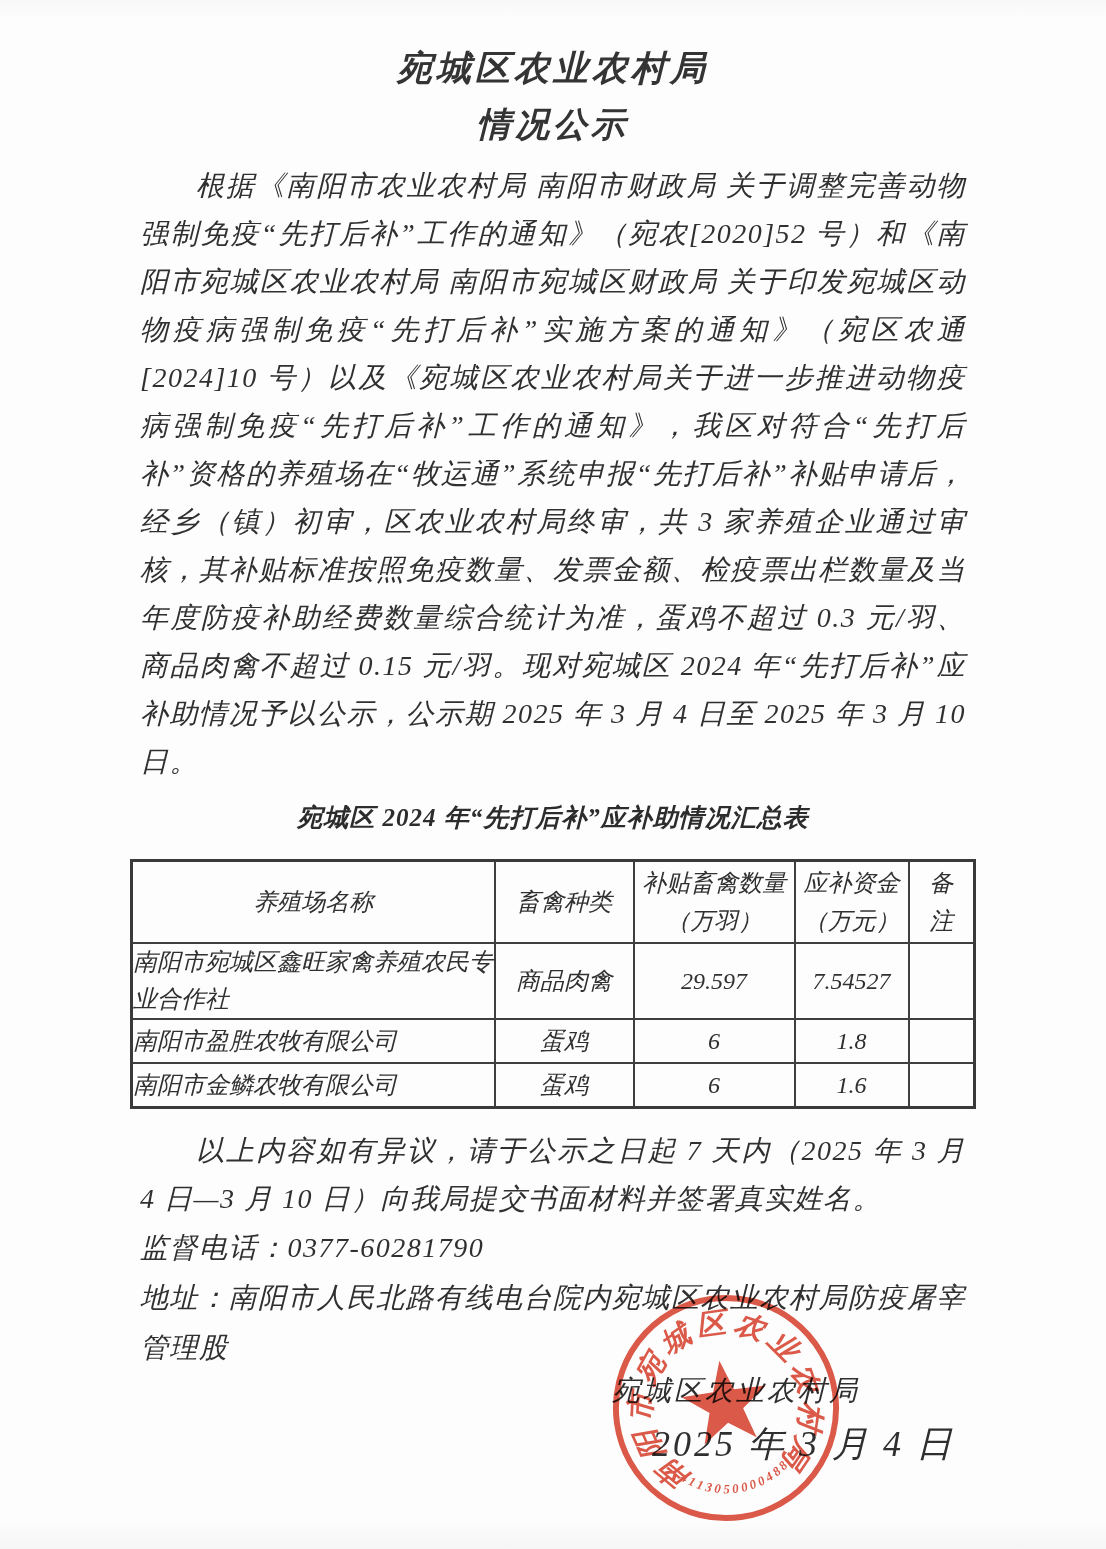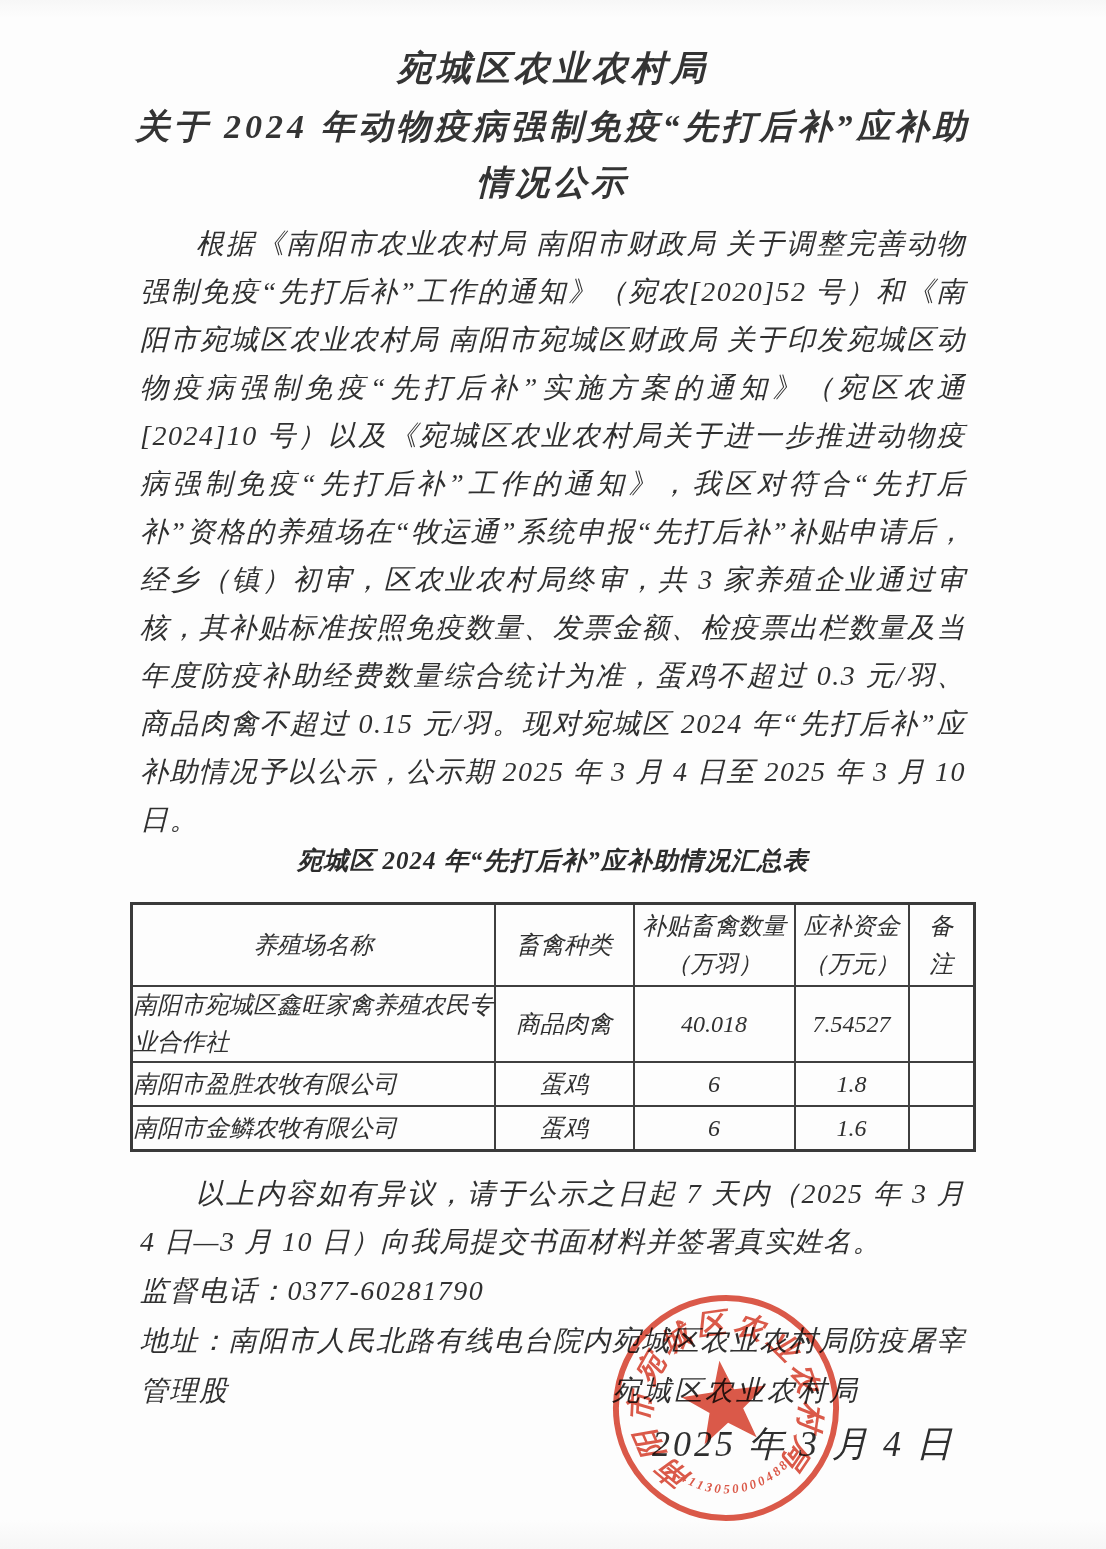"关于 2024 年动物疫病强制免疫“先打后补”应补助" div.doc-title { html: <div>关于 2024 年动物疫病强制免疫“先打后补”应补助</div> -> none }
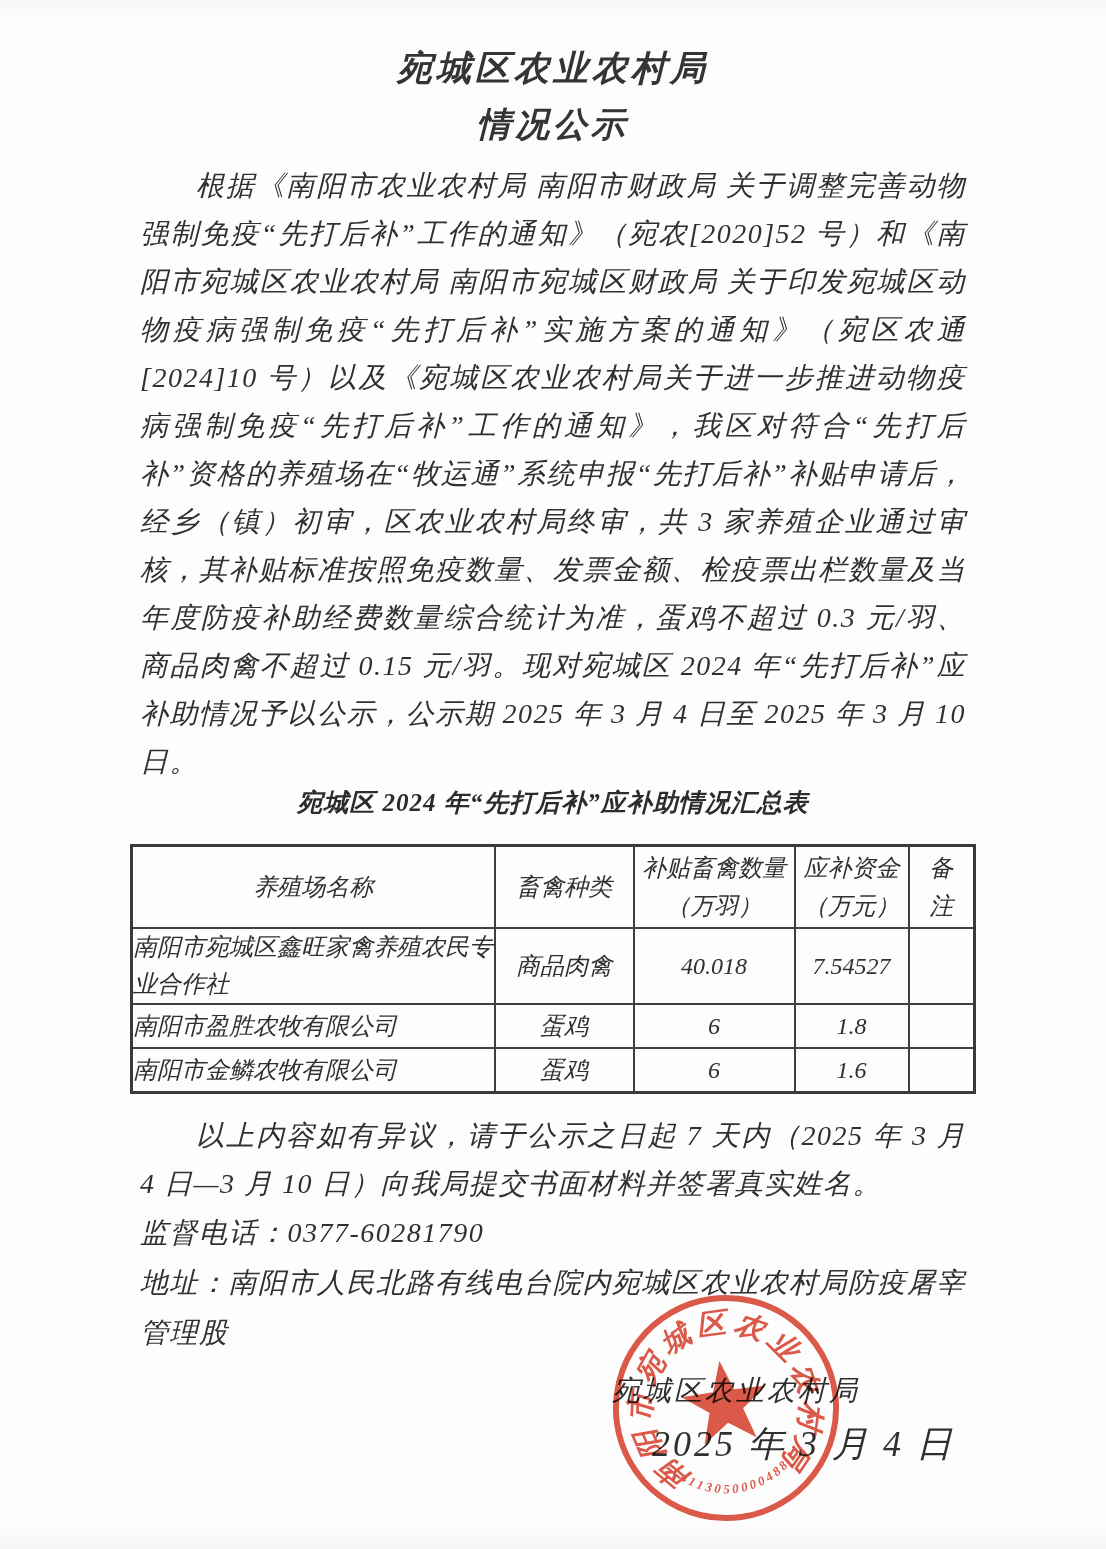"宛城区 2024 年“先打后补”应补助情况汇总表" .table-title { margin-top: 0 -> 15px }
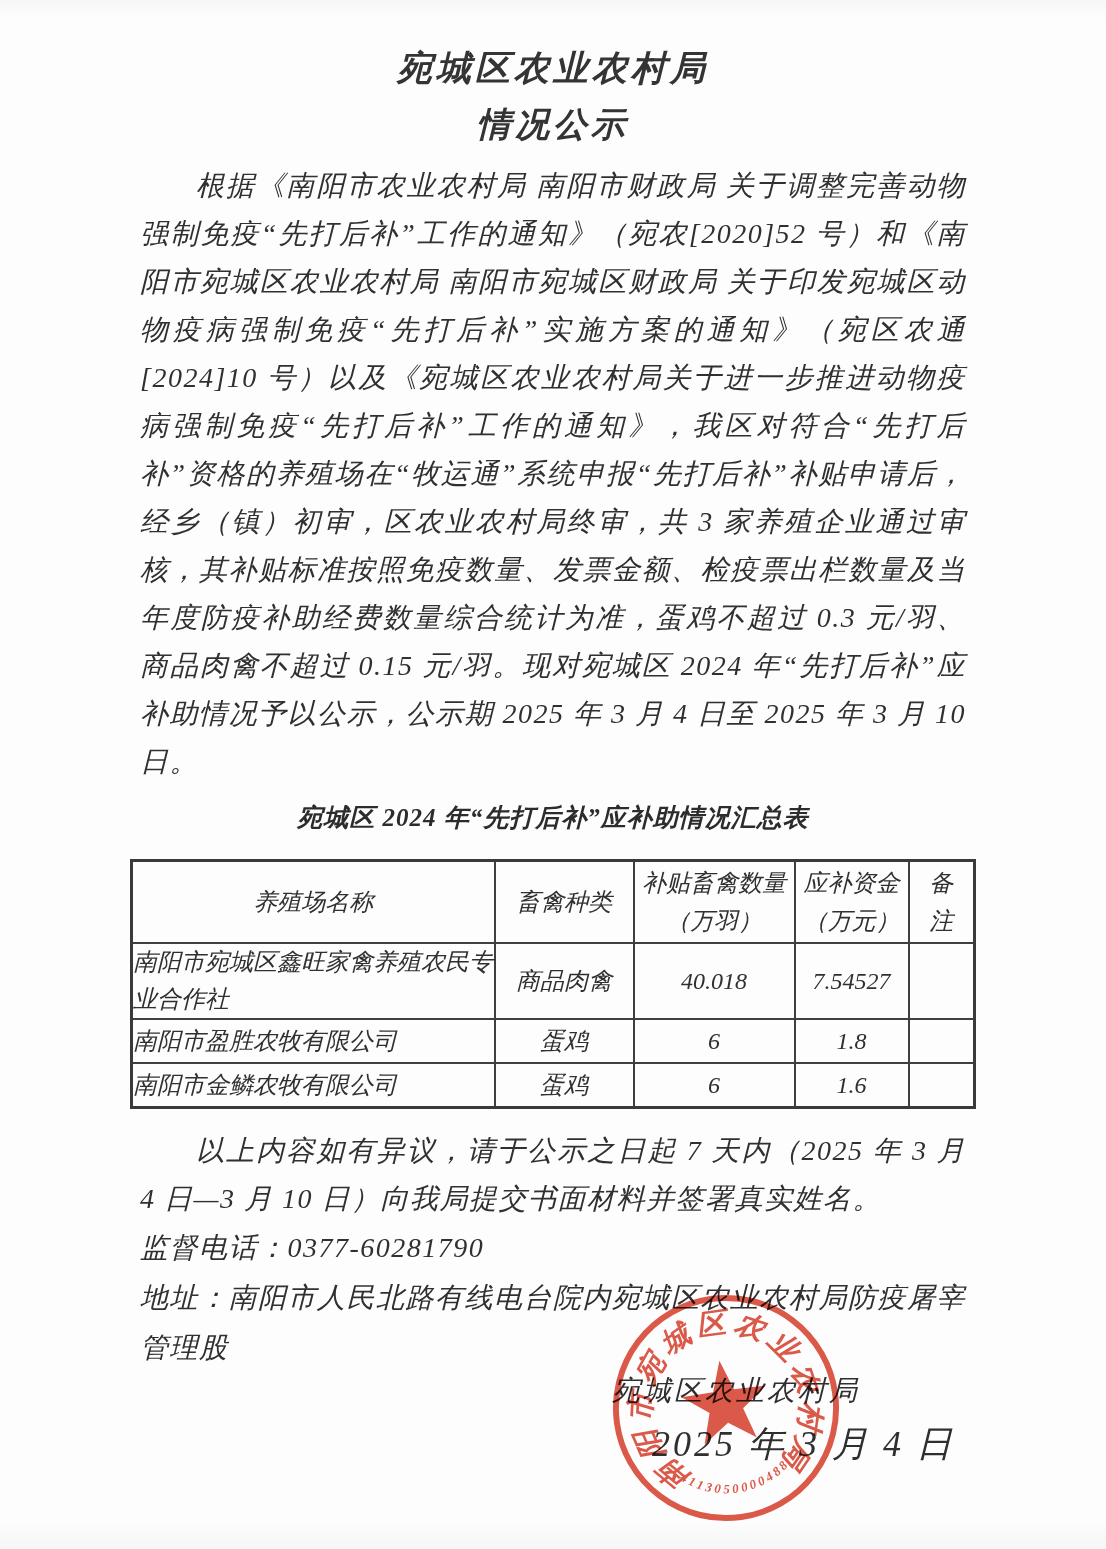"40.018" td.c { text: 40.018 -> 29.597 }
